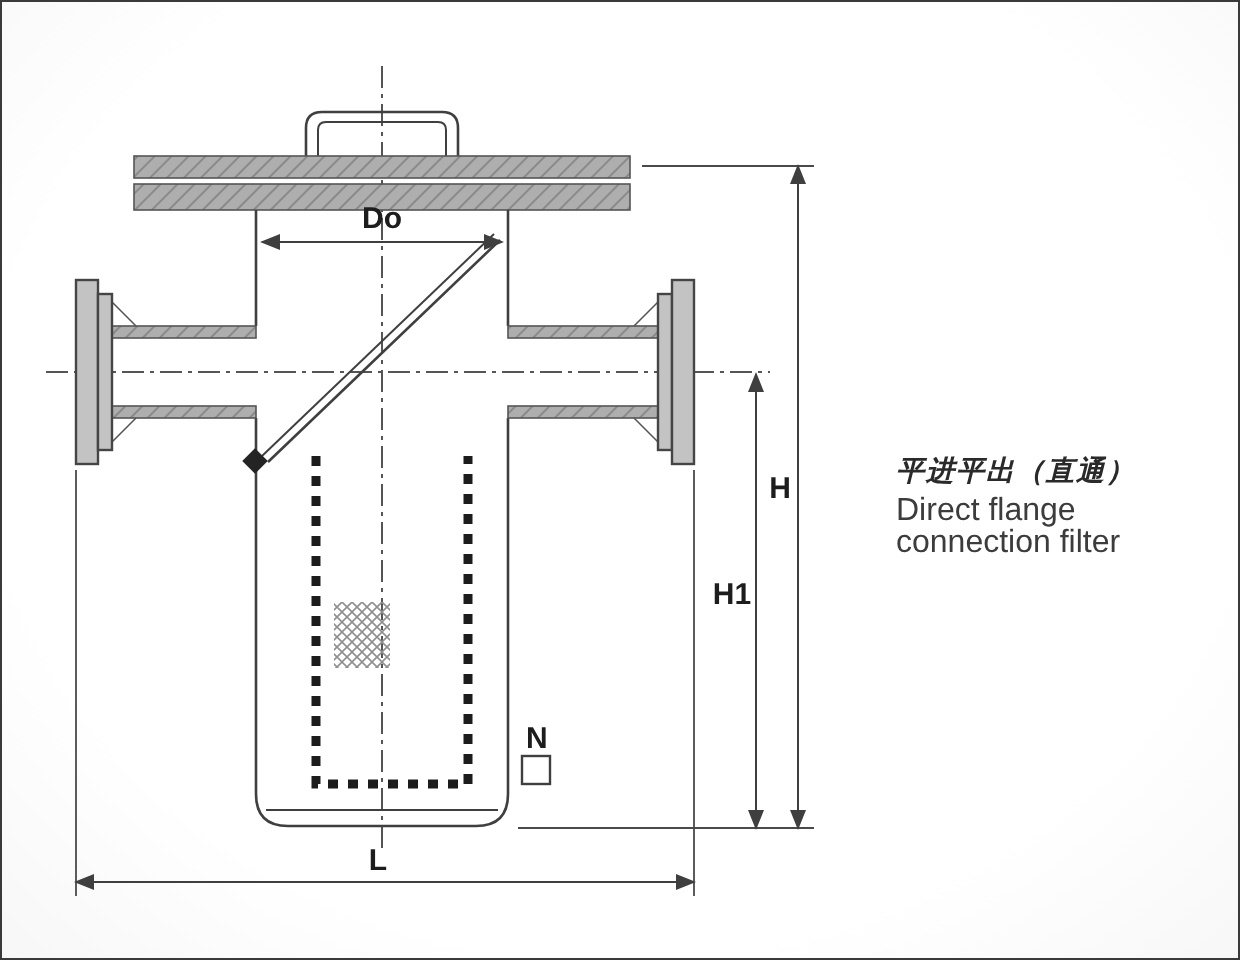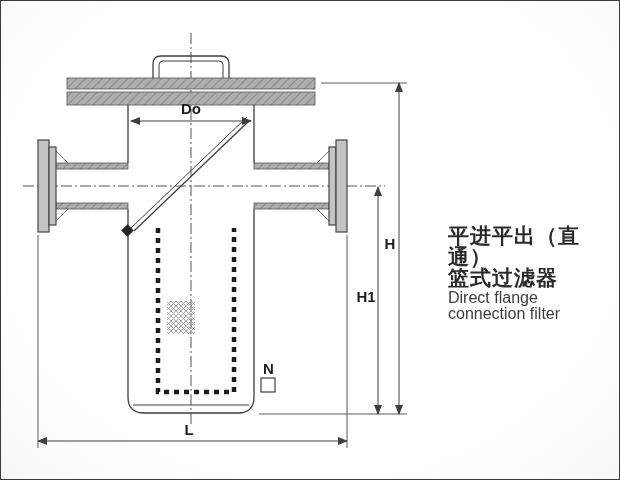"平进平出（直通）" .title-block .cjk { font-size: 21px -> 14px; font-style: none -> italic }
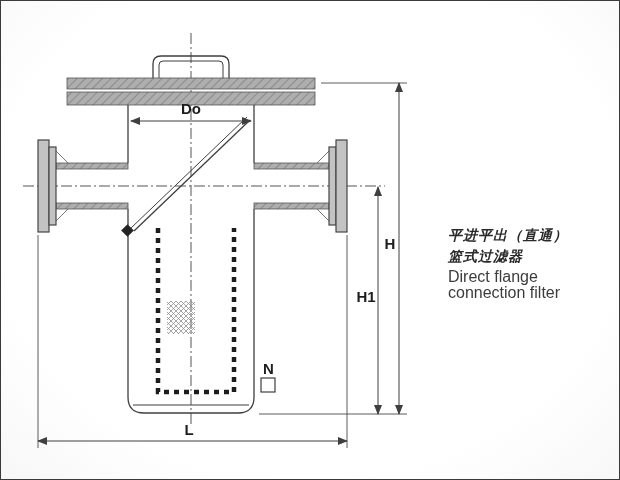"篮式过滤器" div.cjk { html: <div>篮式过滤器</div> -> none }
